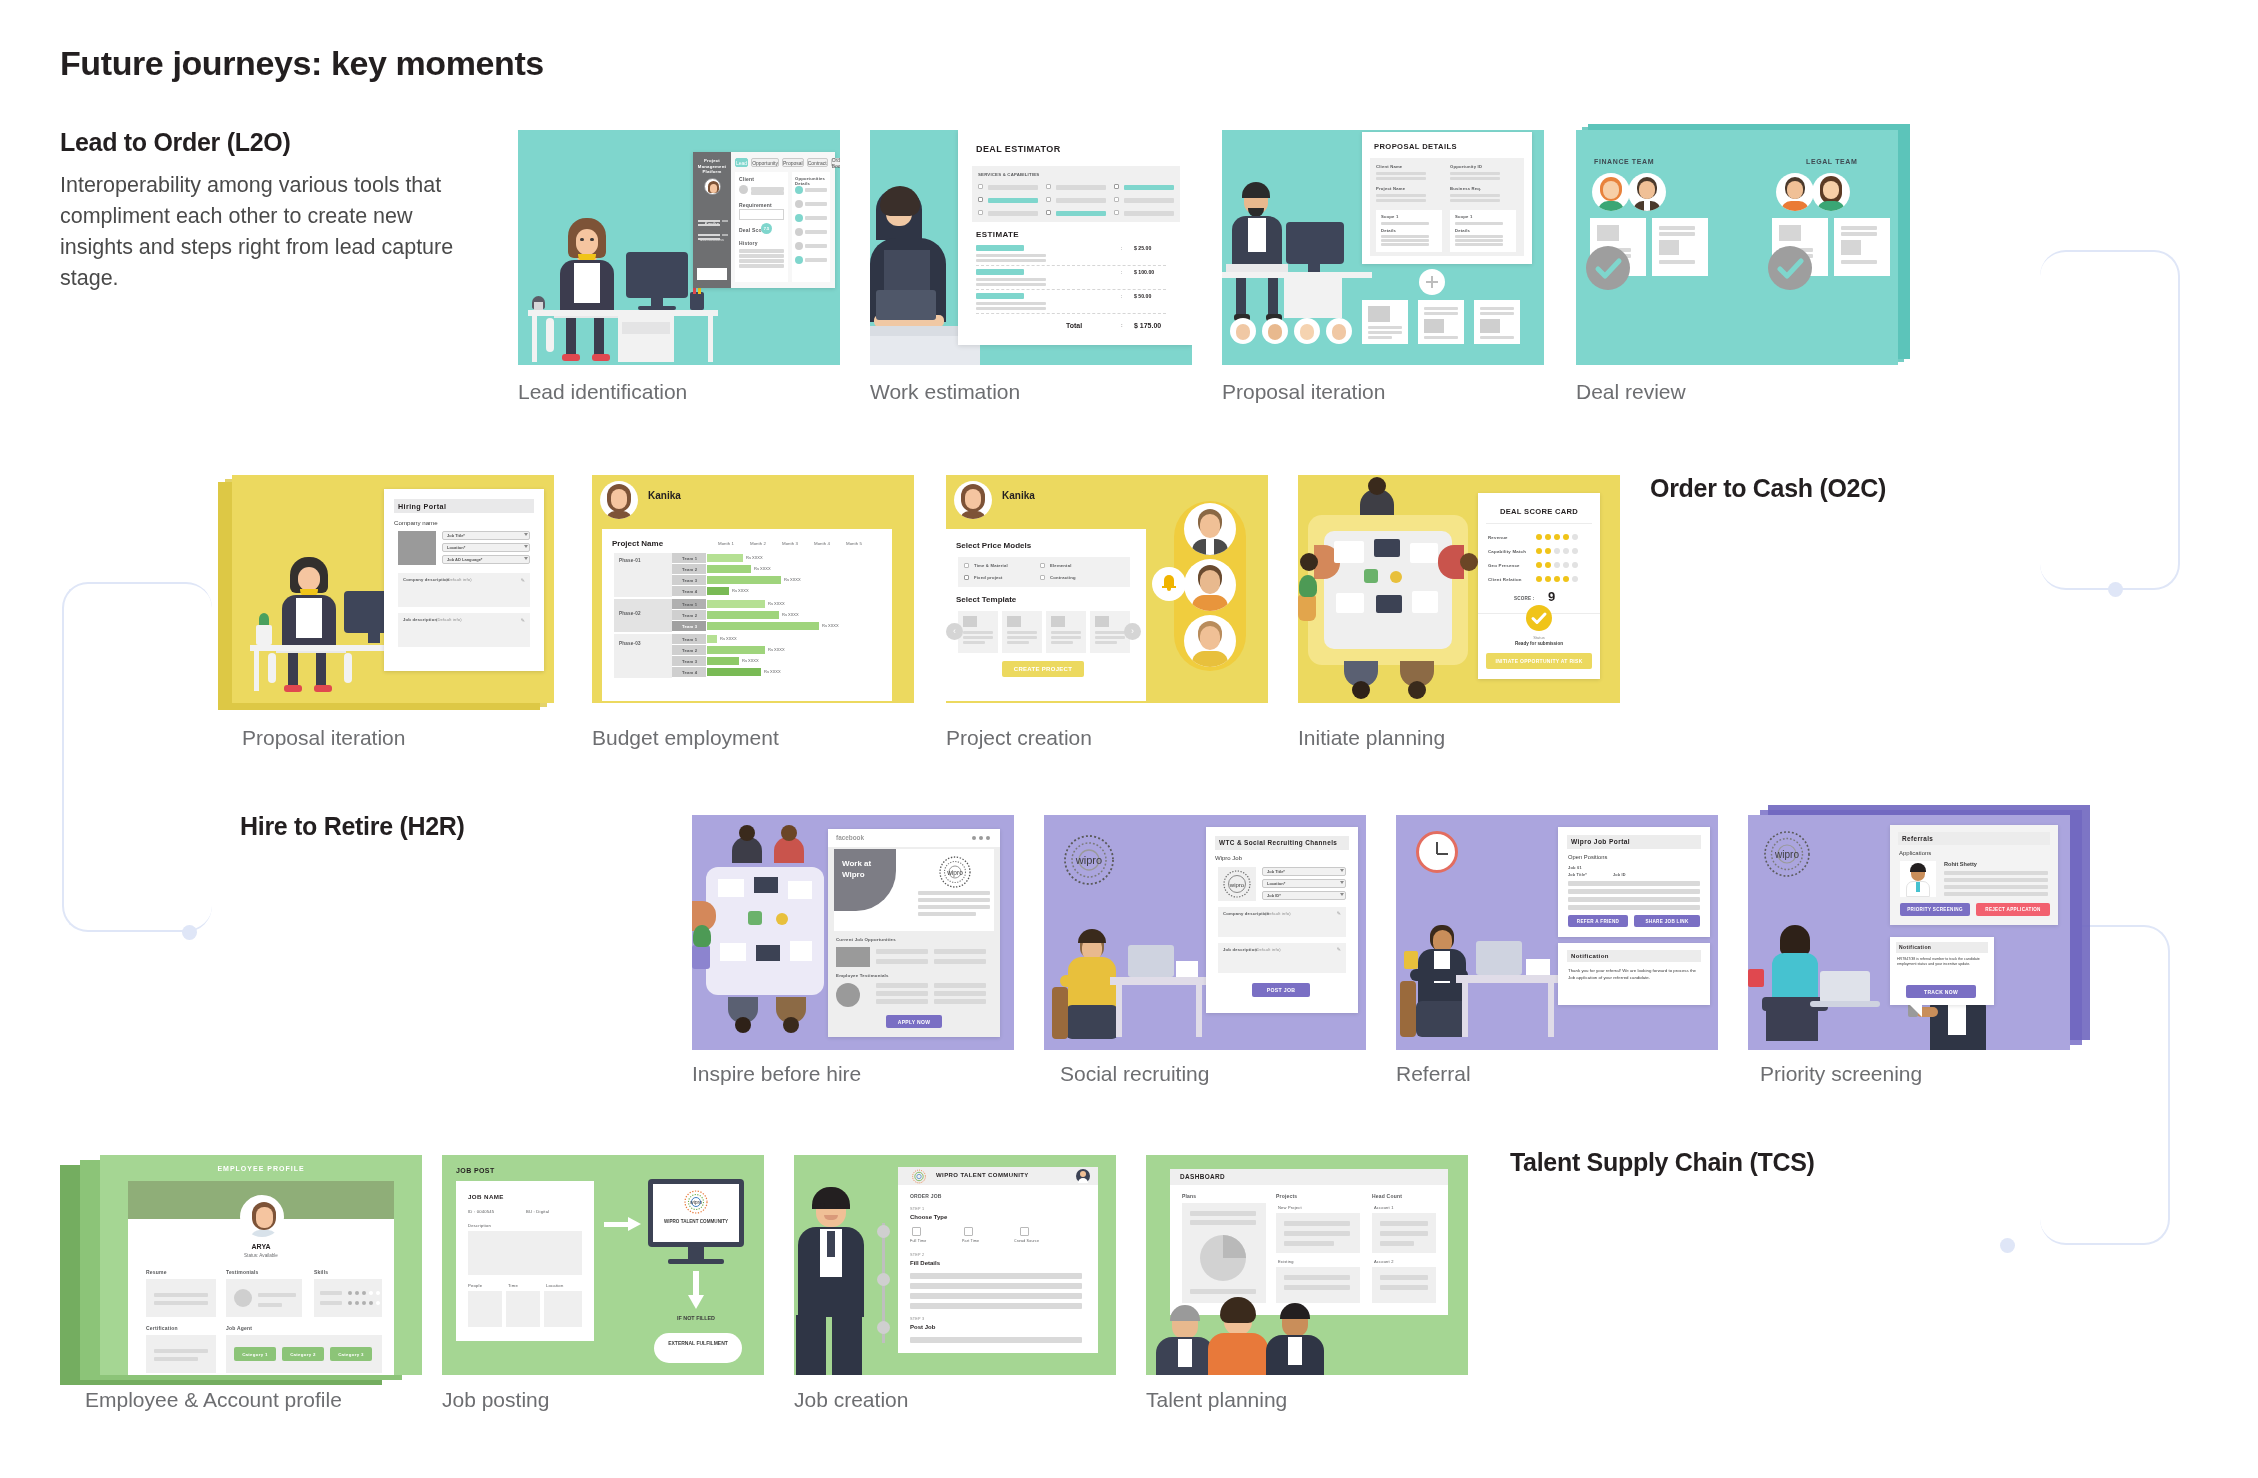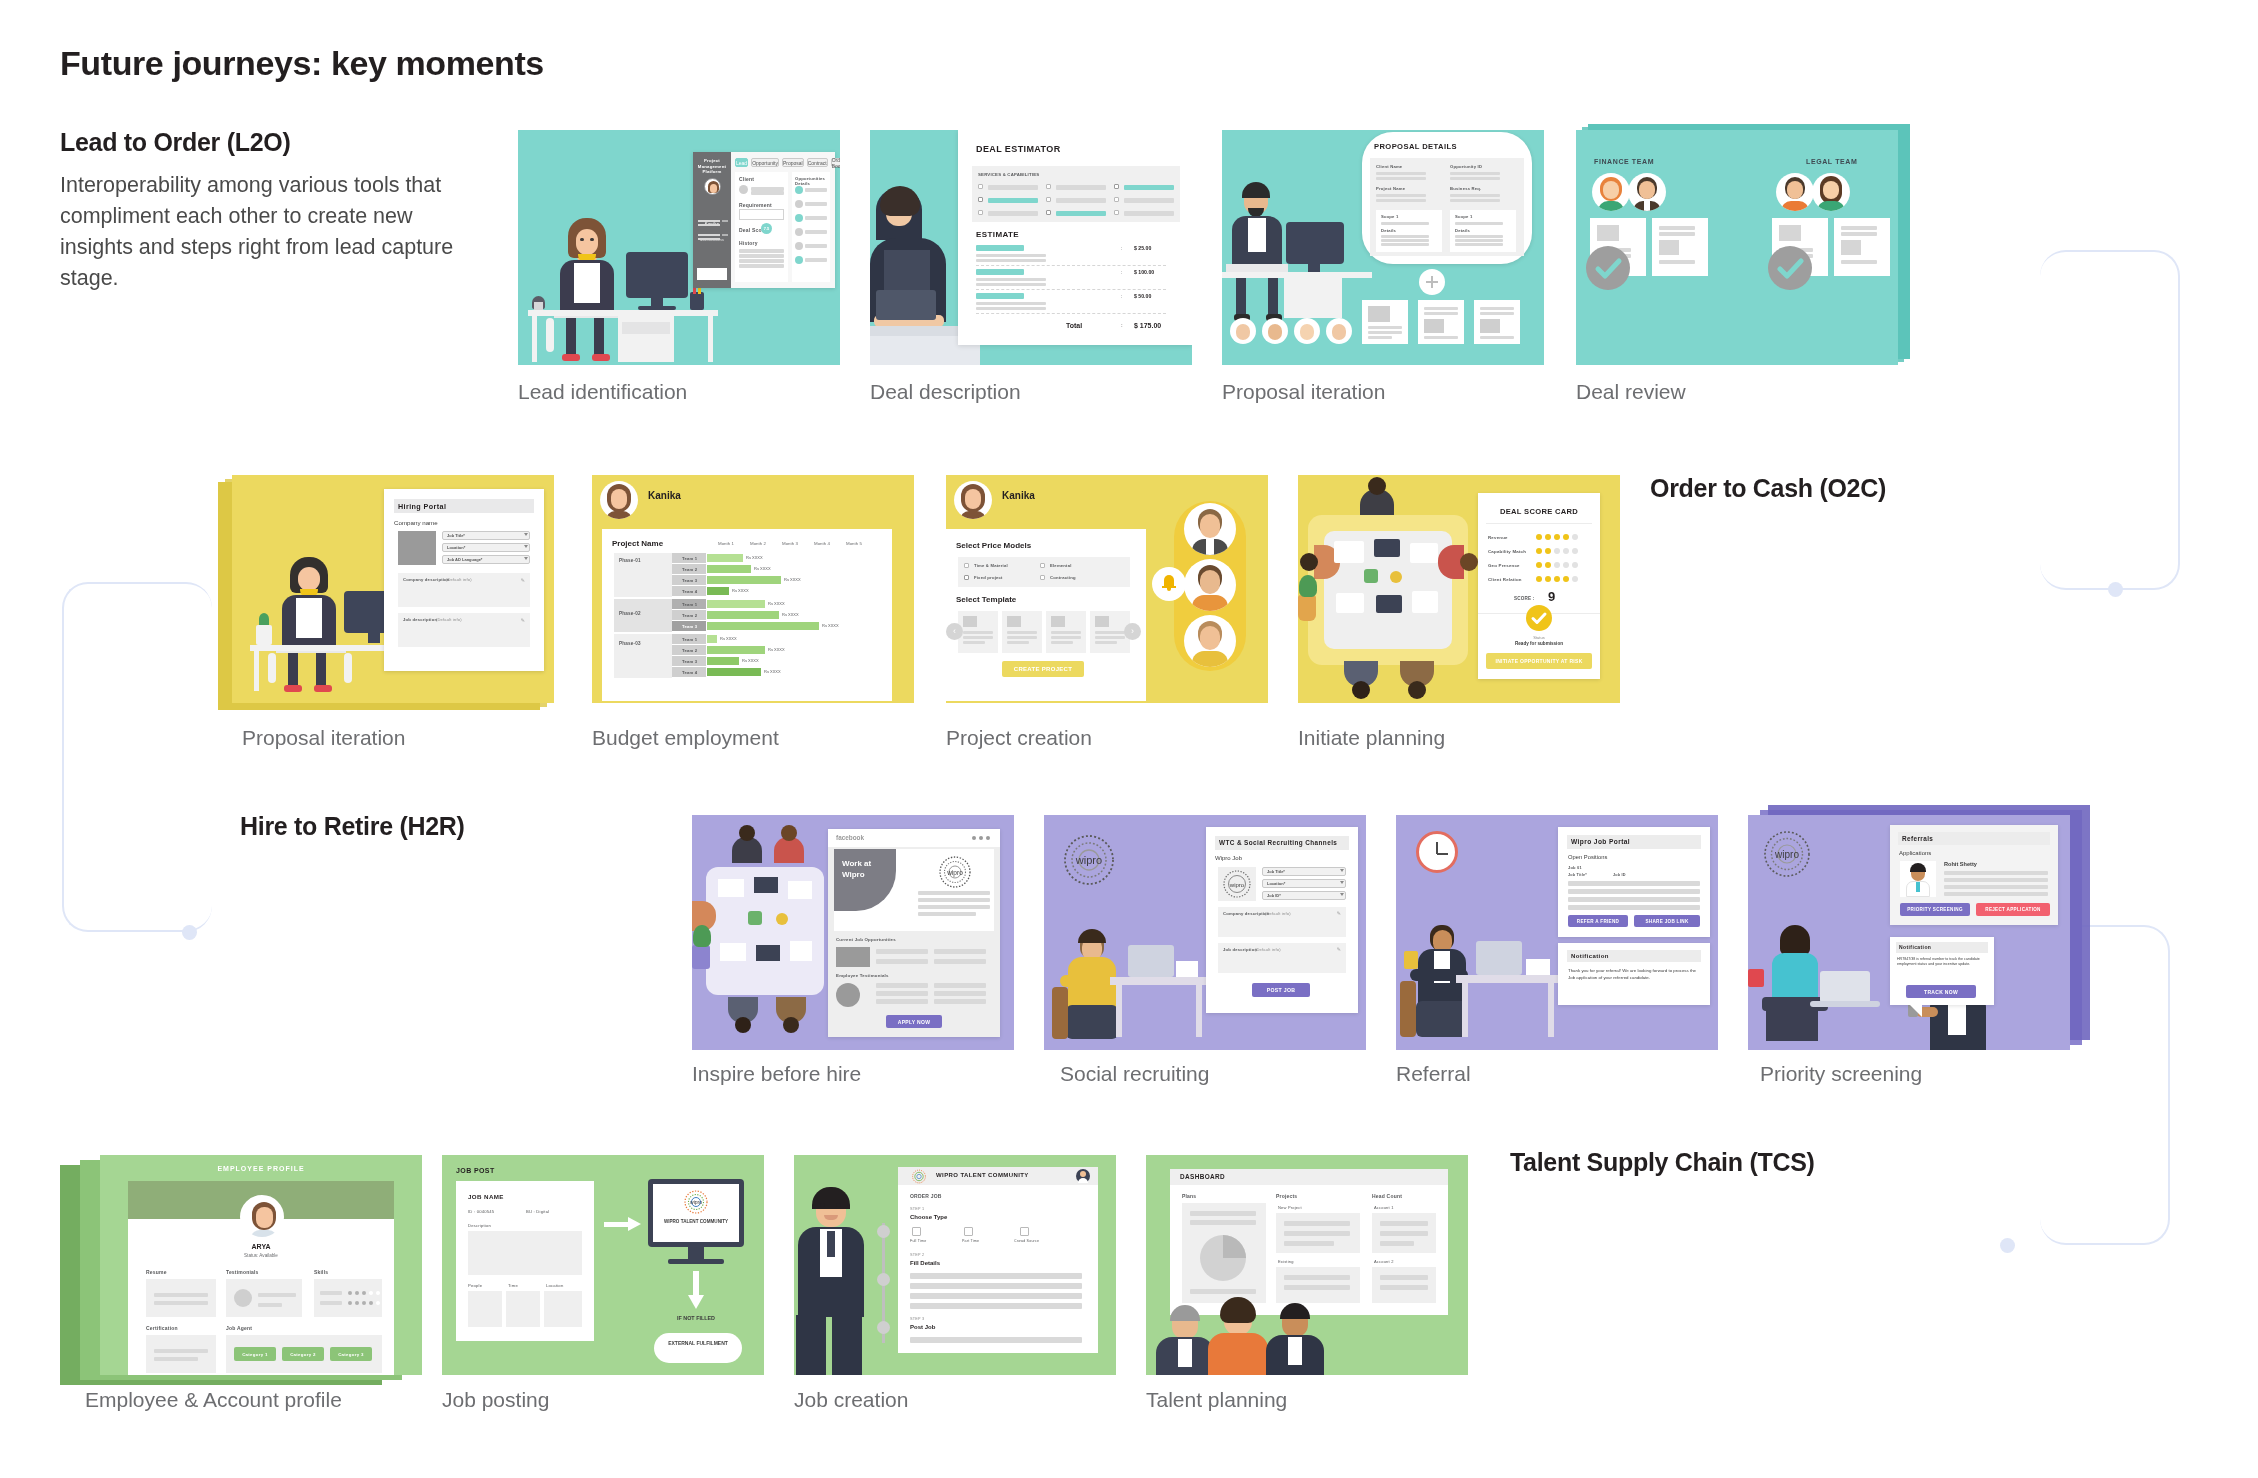"PROPOSAL DETAILS" div.panel { border-radius: 31px -> none }
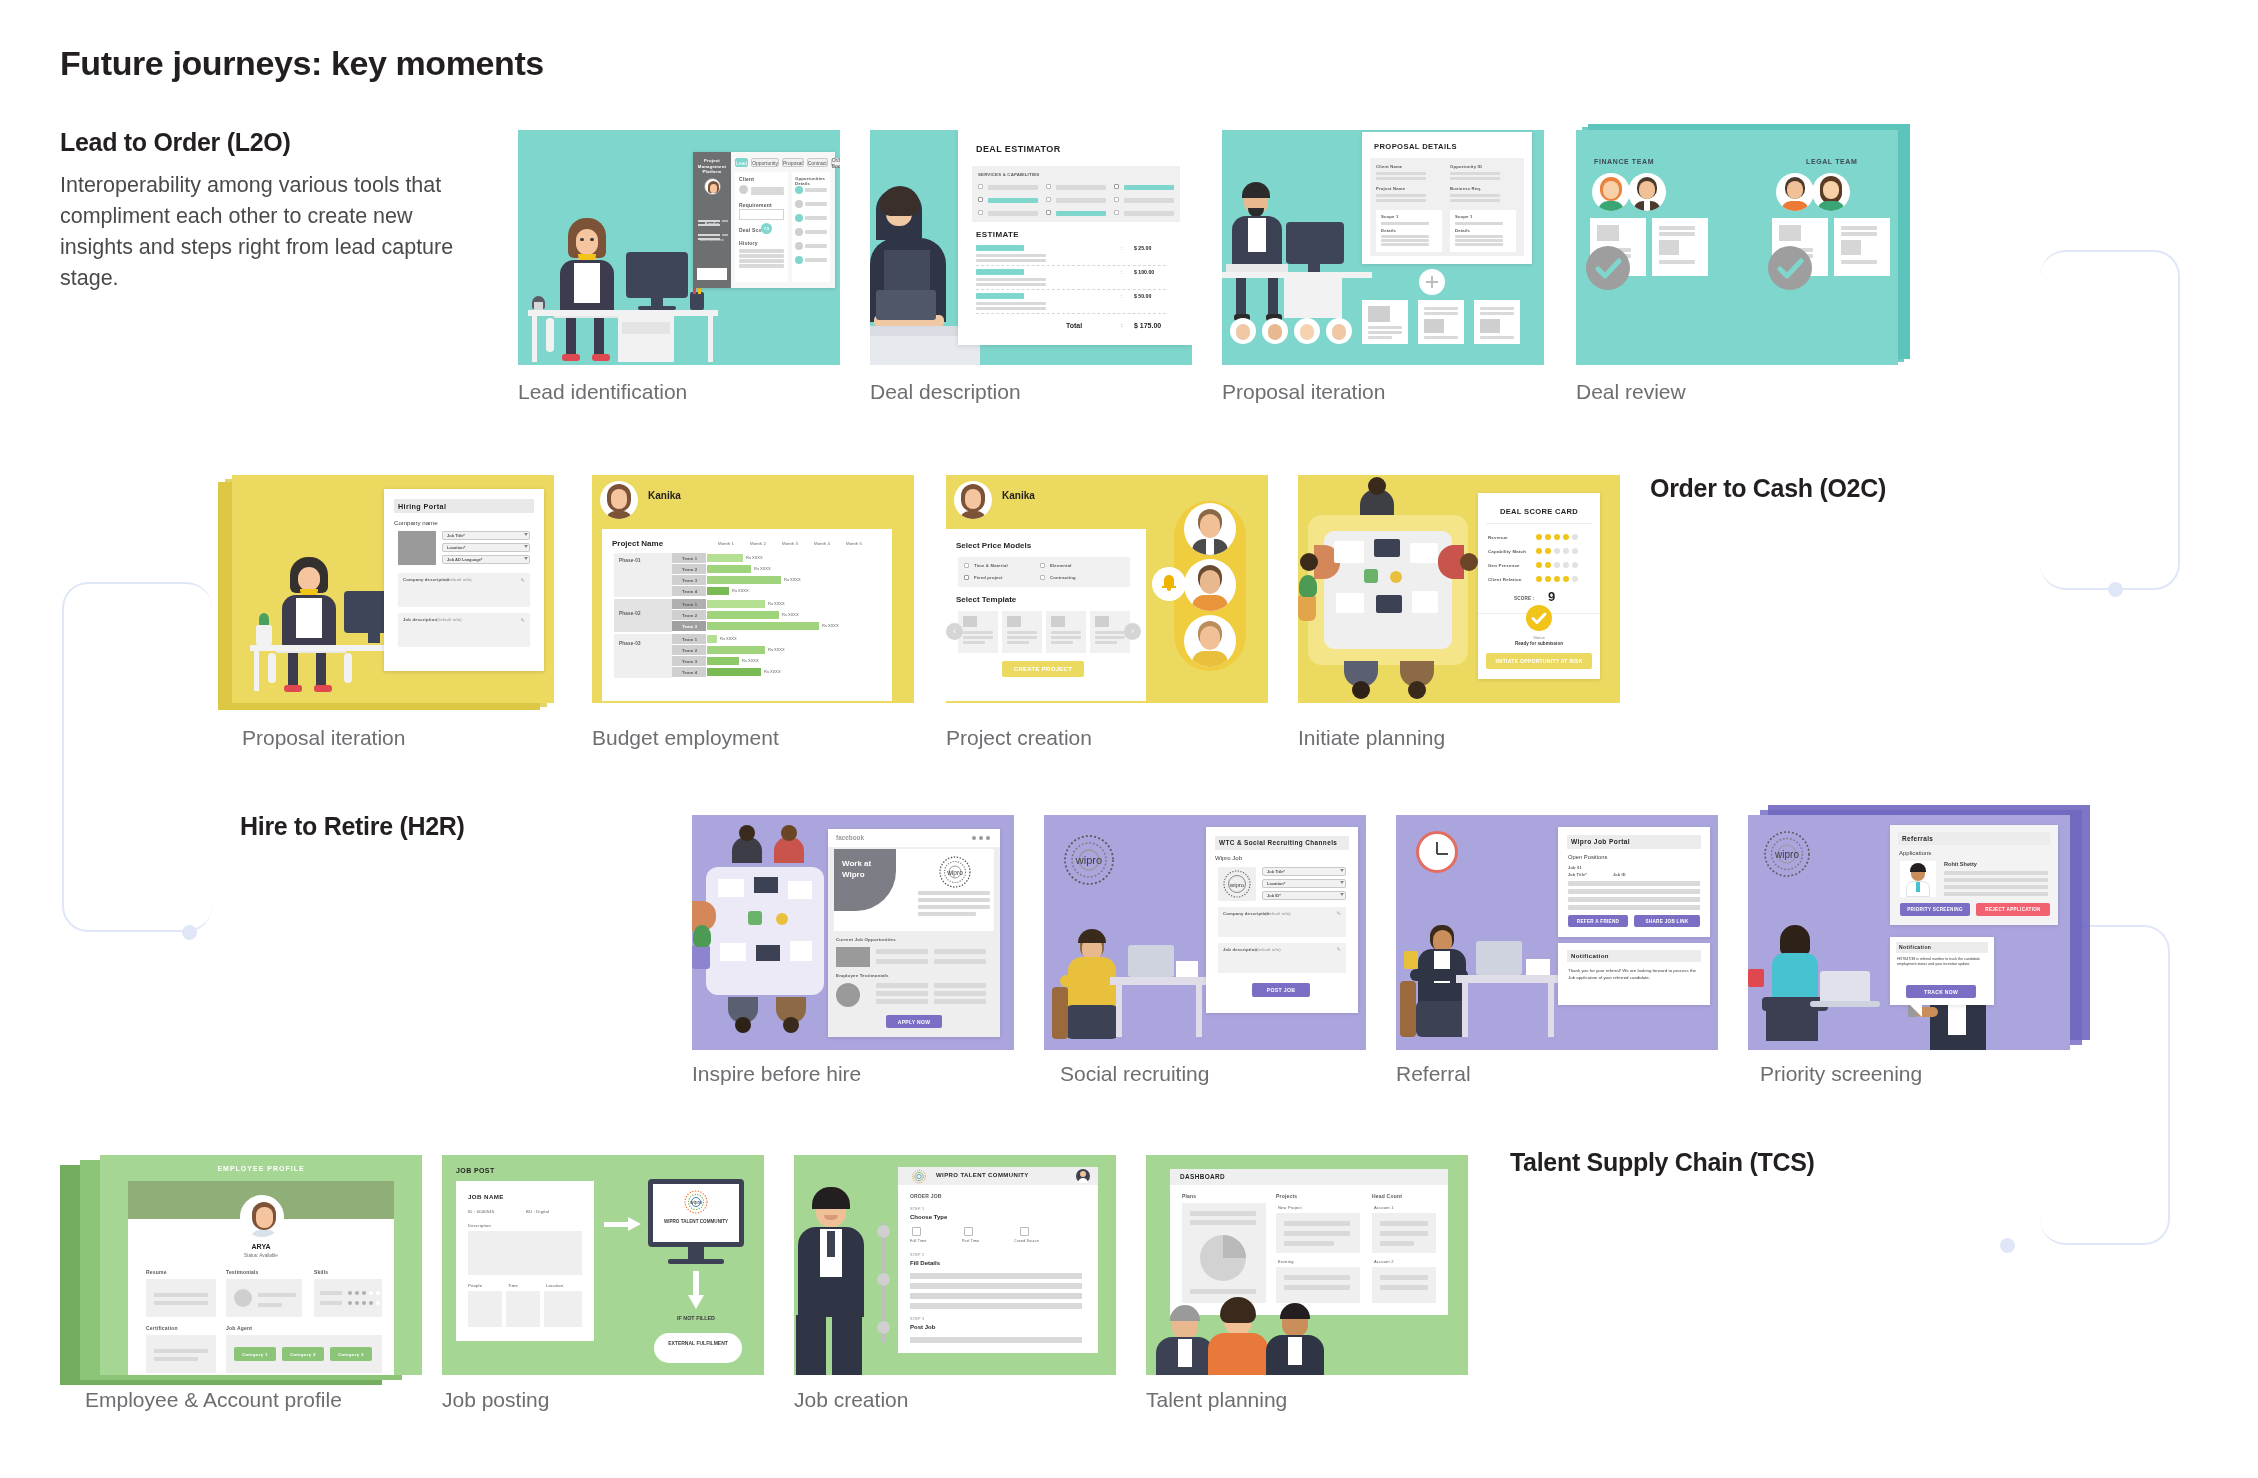"Deal description" div.caption { text: Deal description -> Work estimation }
